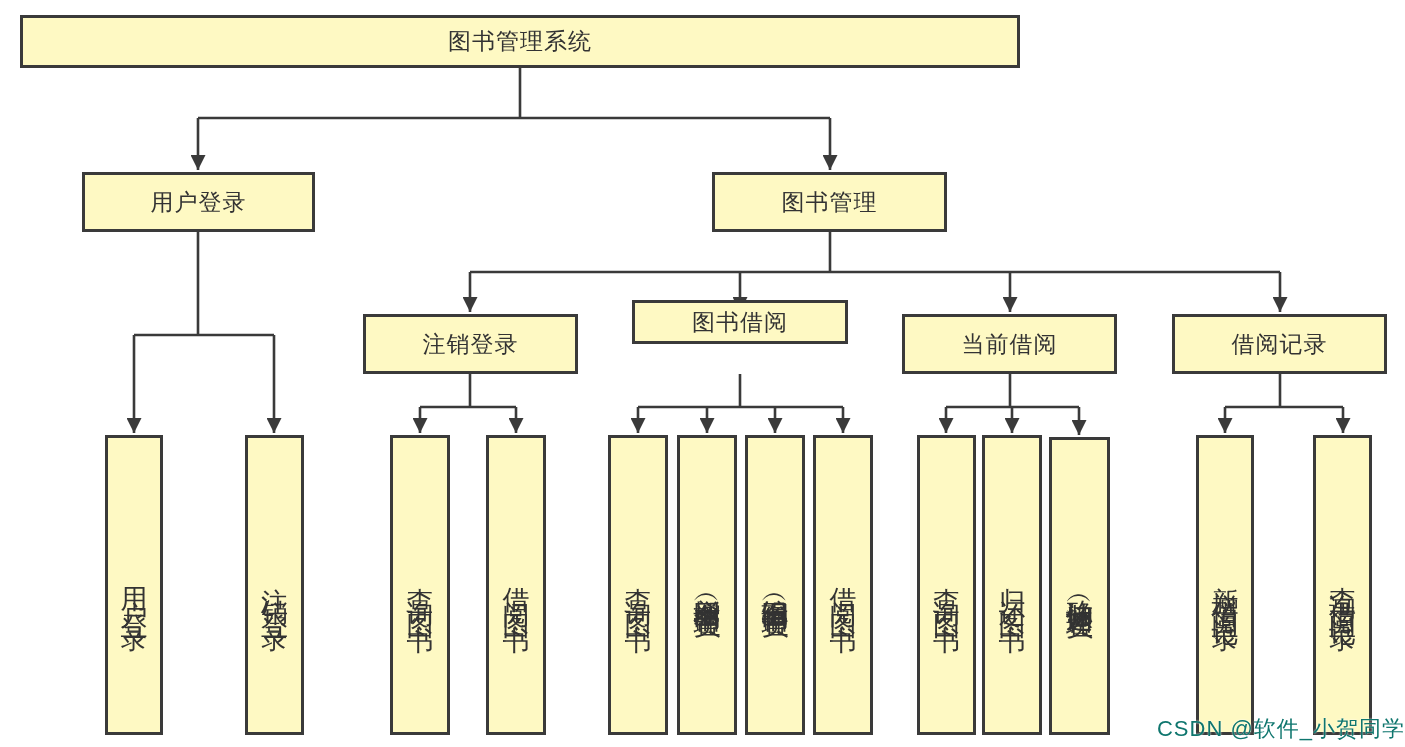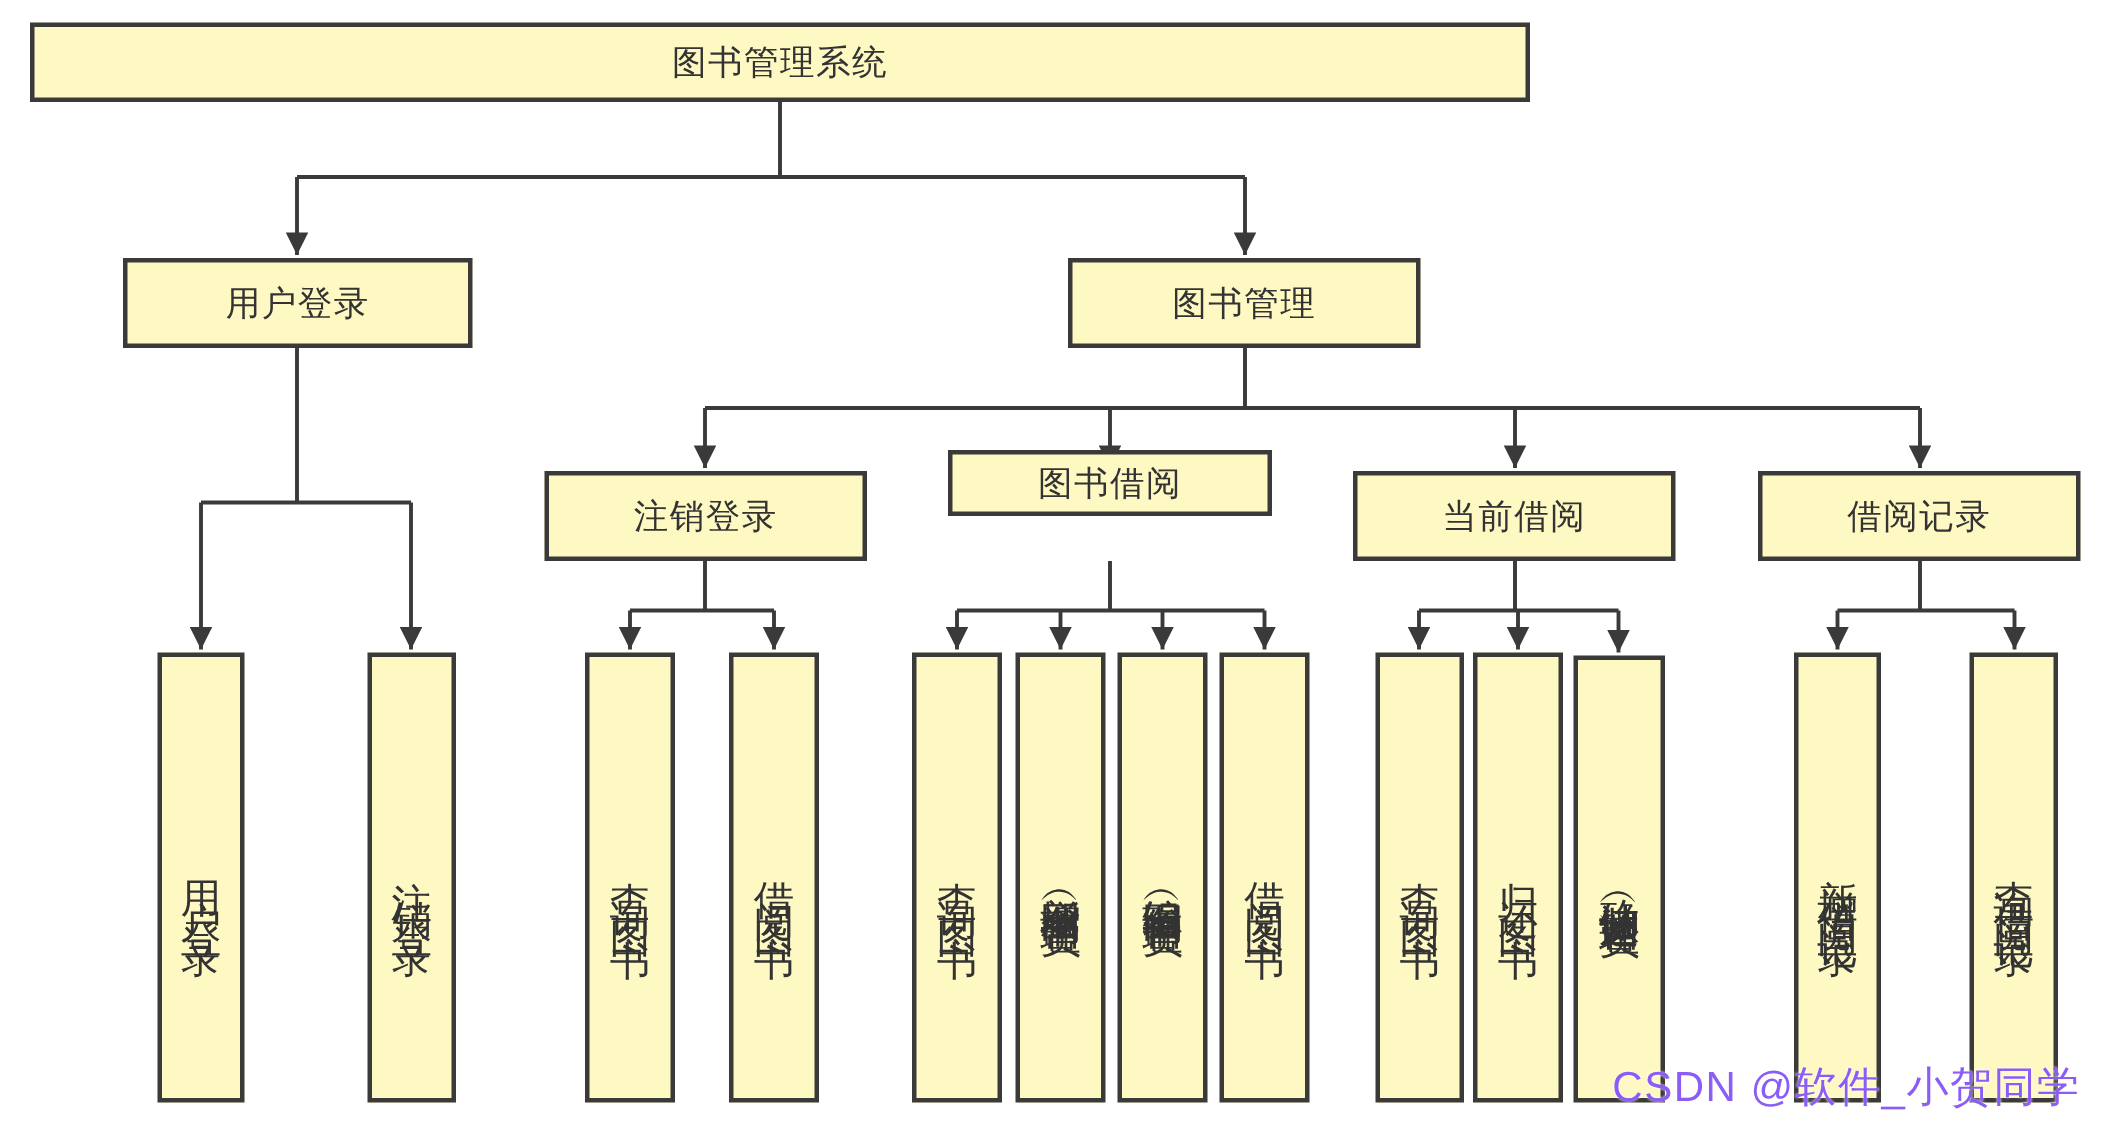"CSDN @软件_小贺同学" .watermark { color: #8b5cf6 -> #0f766e; font-size: 28px -> 22px; right: 18px -> 0 }
